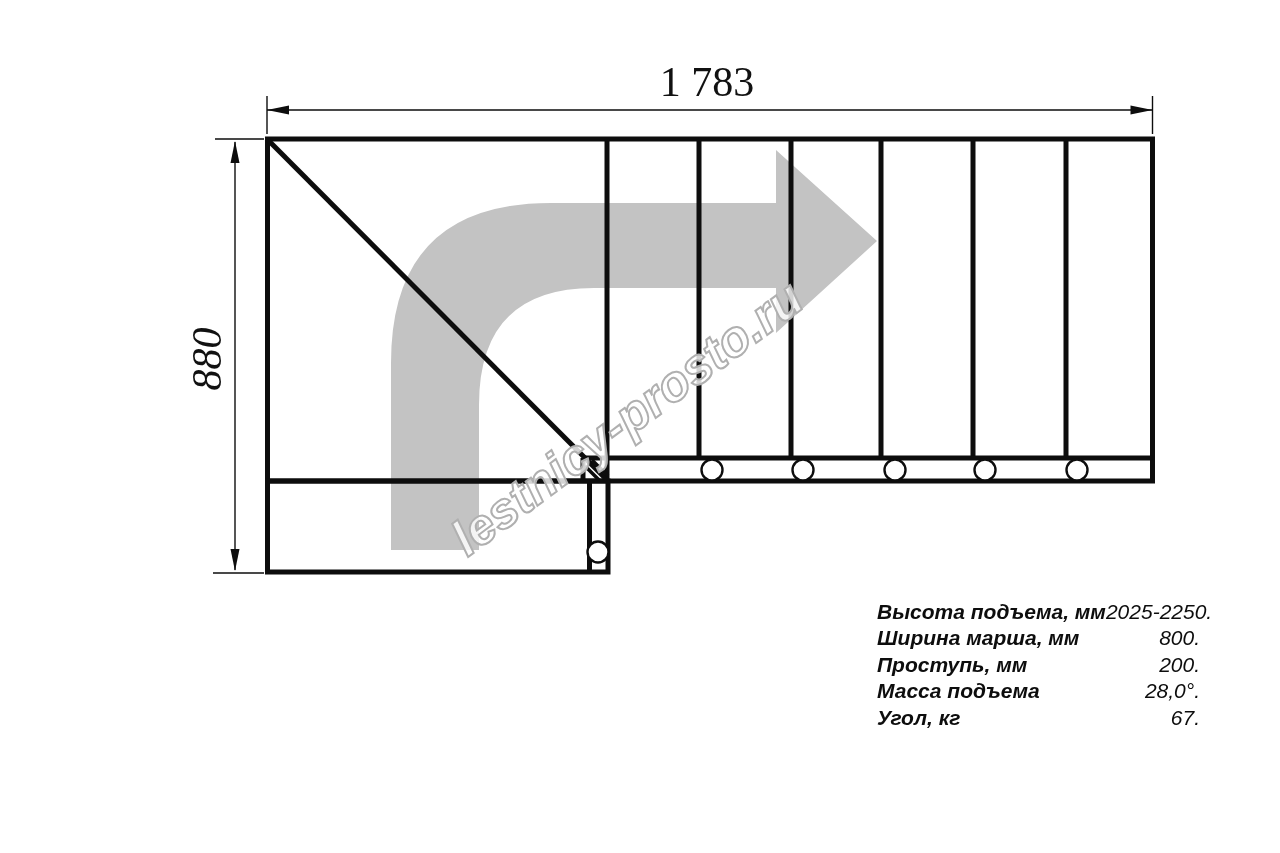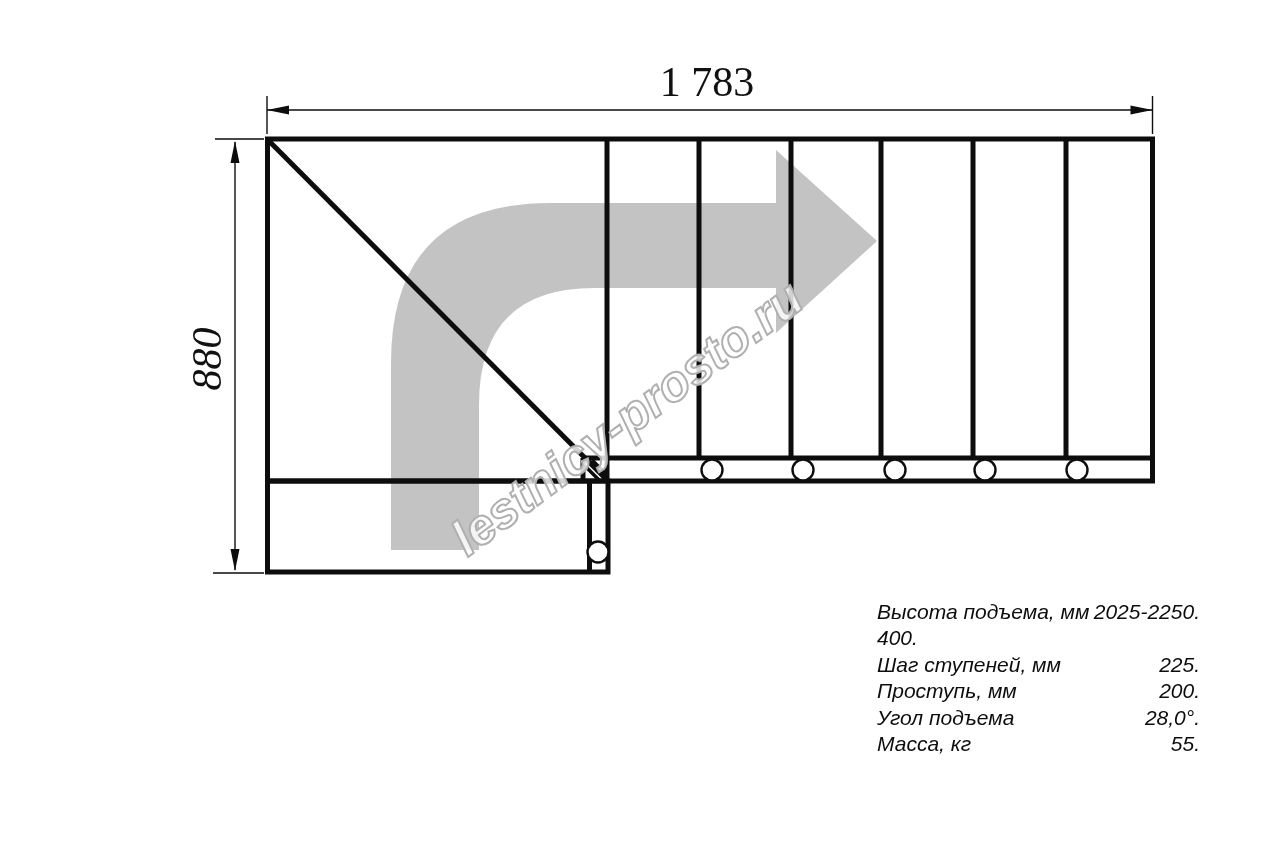"Высота подъема, мм" .spec-label { font-weight: none -> bold }
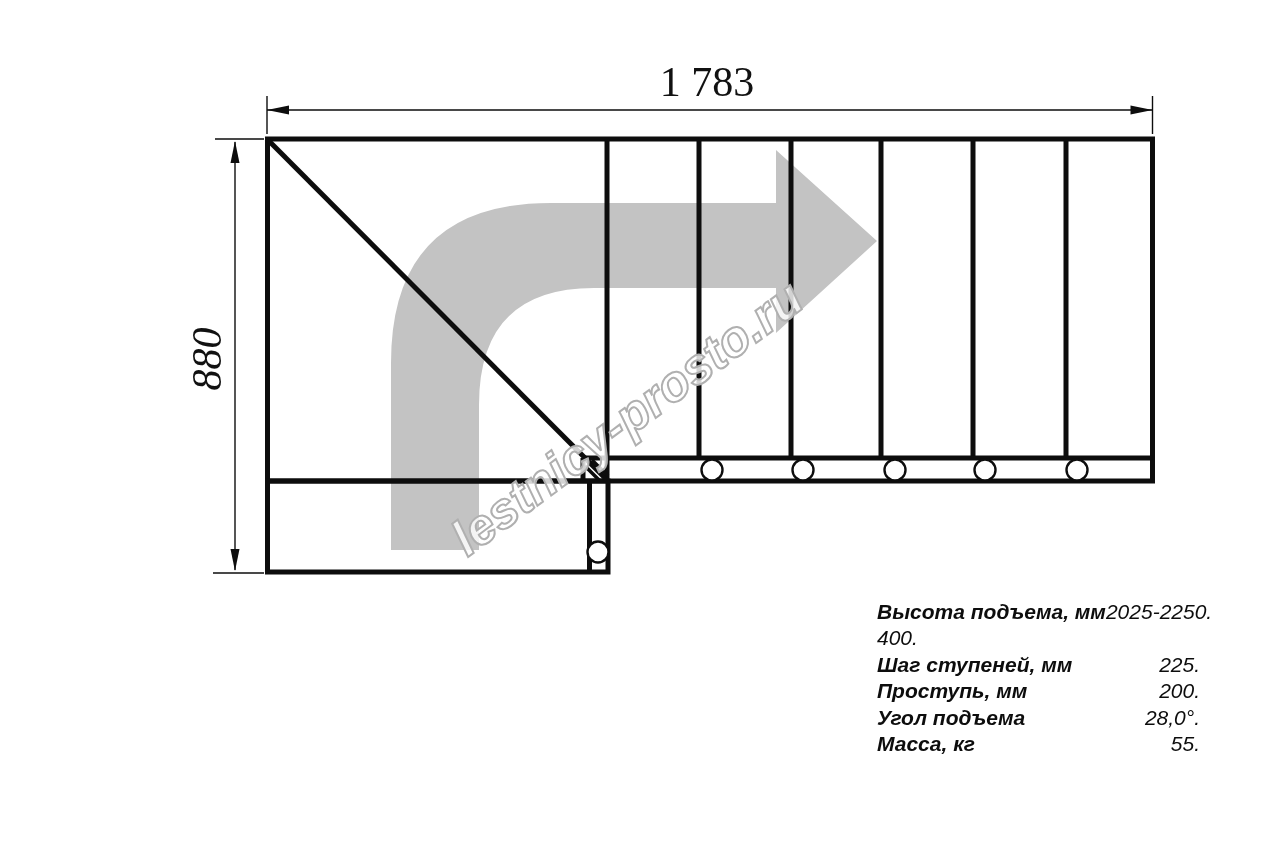"Ширина марша, мм" span.spec-label { html: none -> <span>Ширина марша, мм</span> }
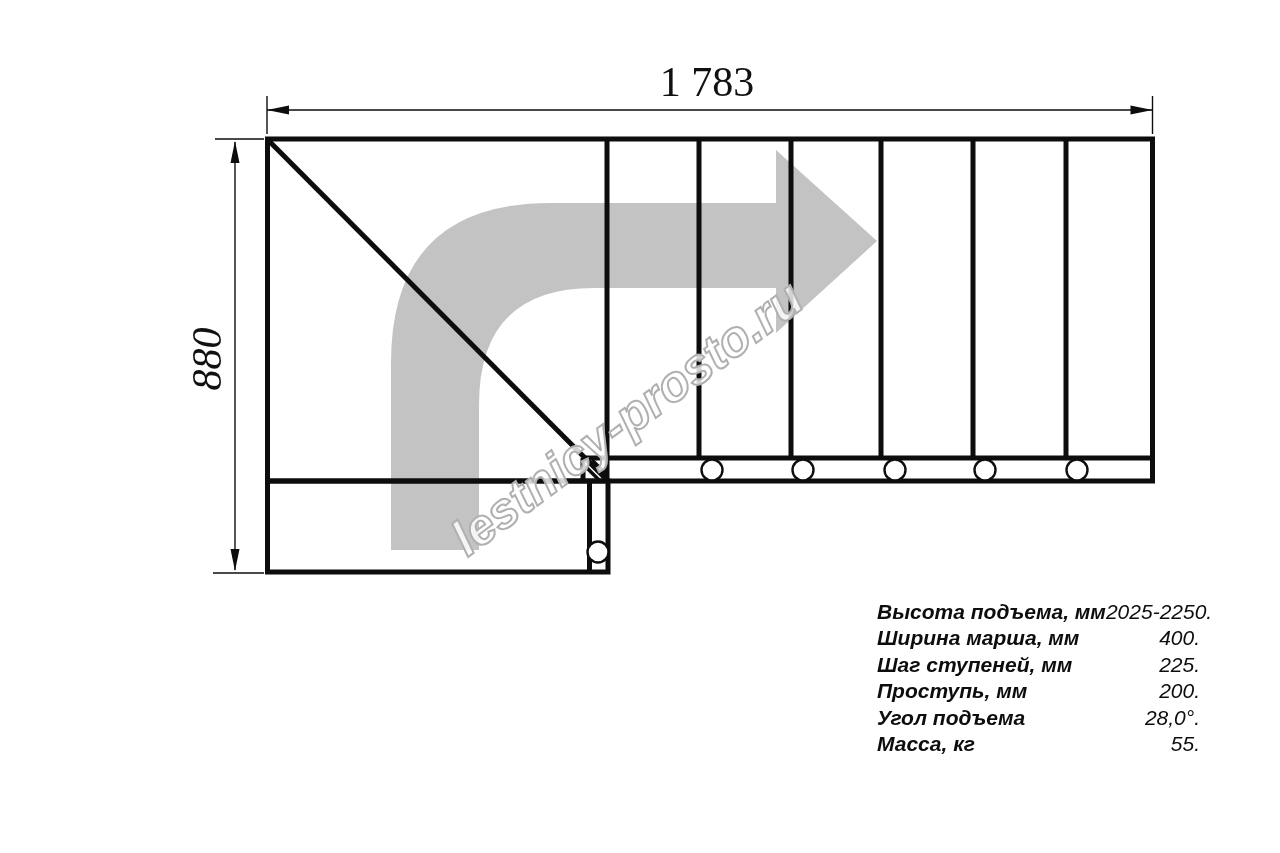"400." span.spec-value { text: 400 -> 800 }
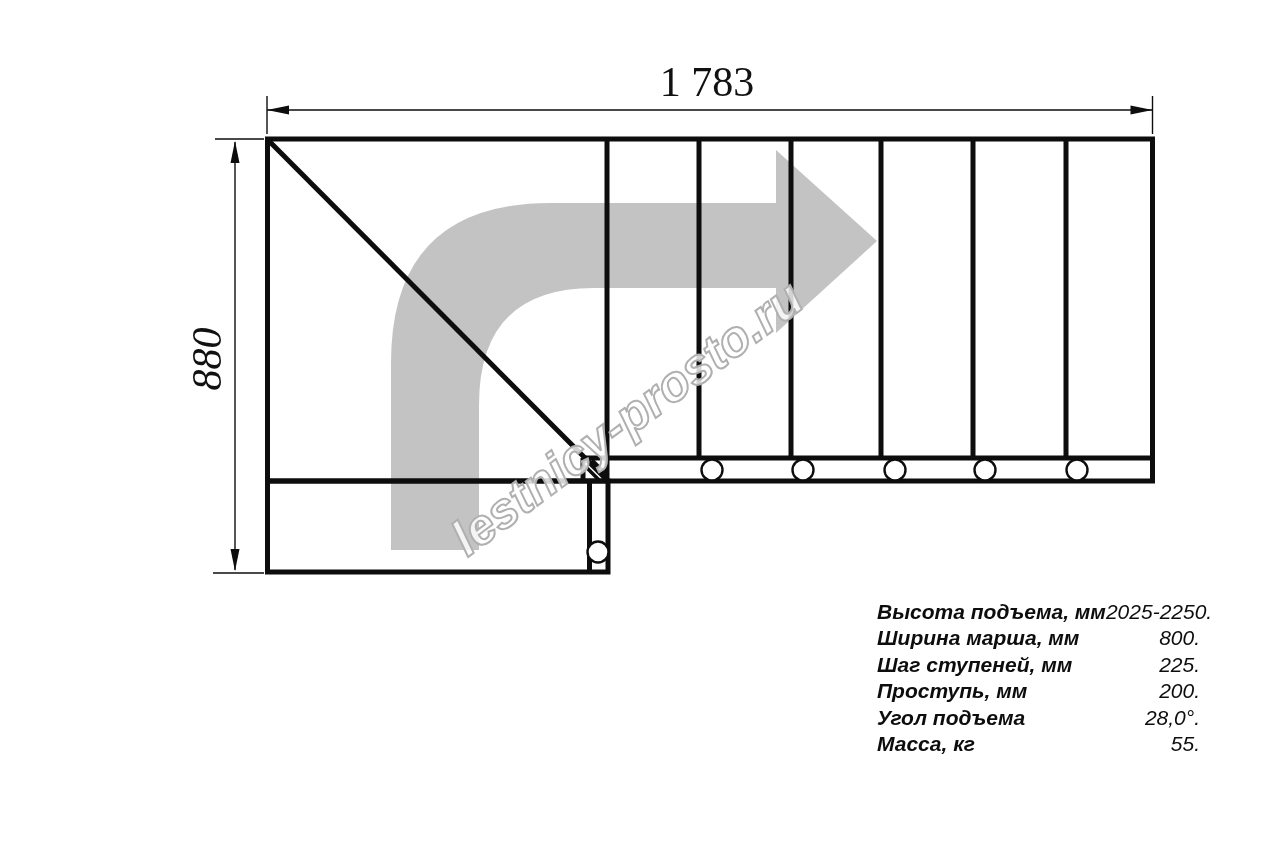"Шаг ступеней, мм" div.spec-row { html: <div> <span>Шаг ступеней, мм</span> <span>225.</span> </div> -> none }
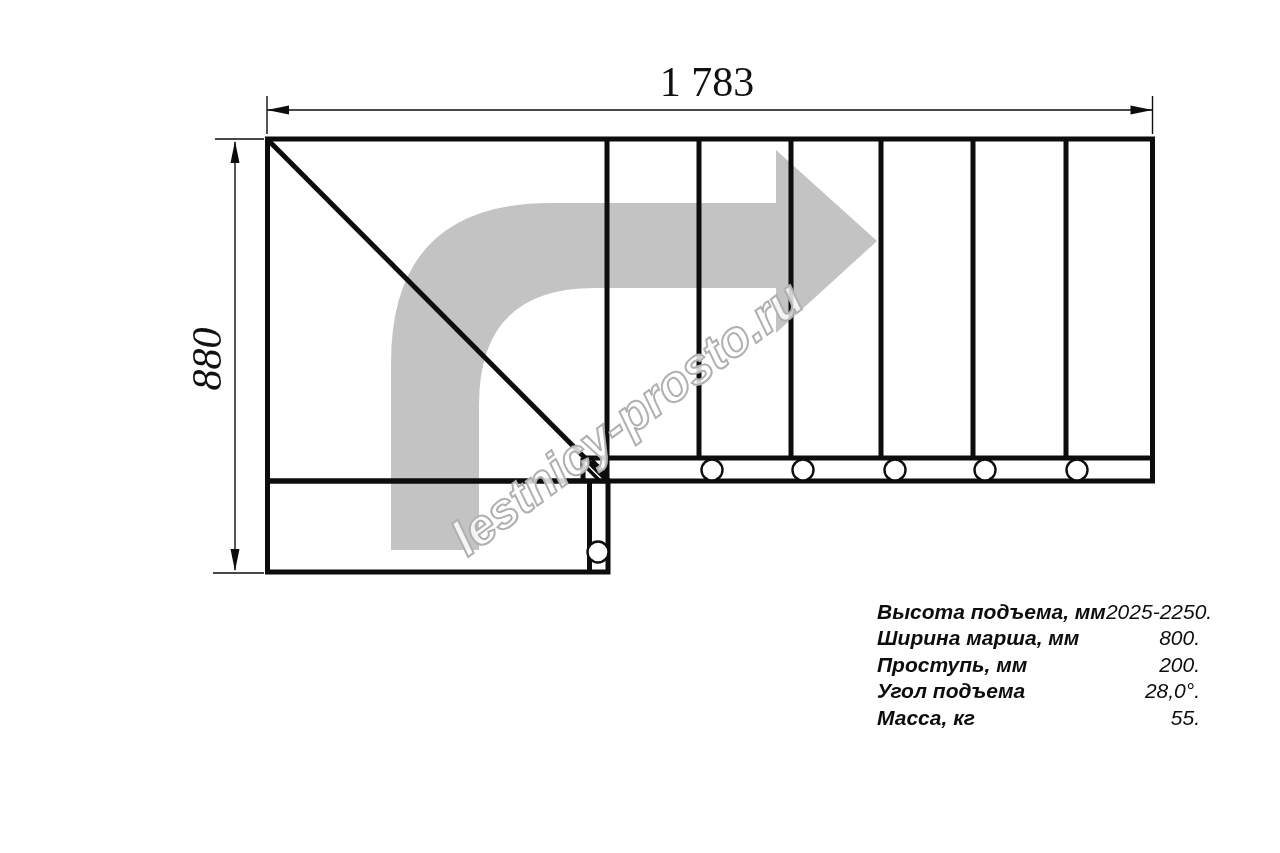"Угол подъема" span.spec-label { text: Угол -> Масса }
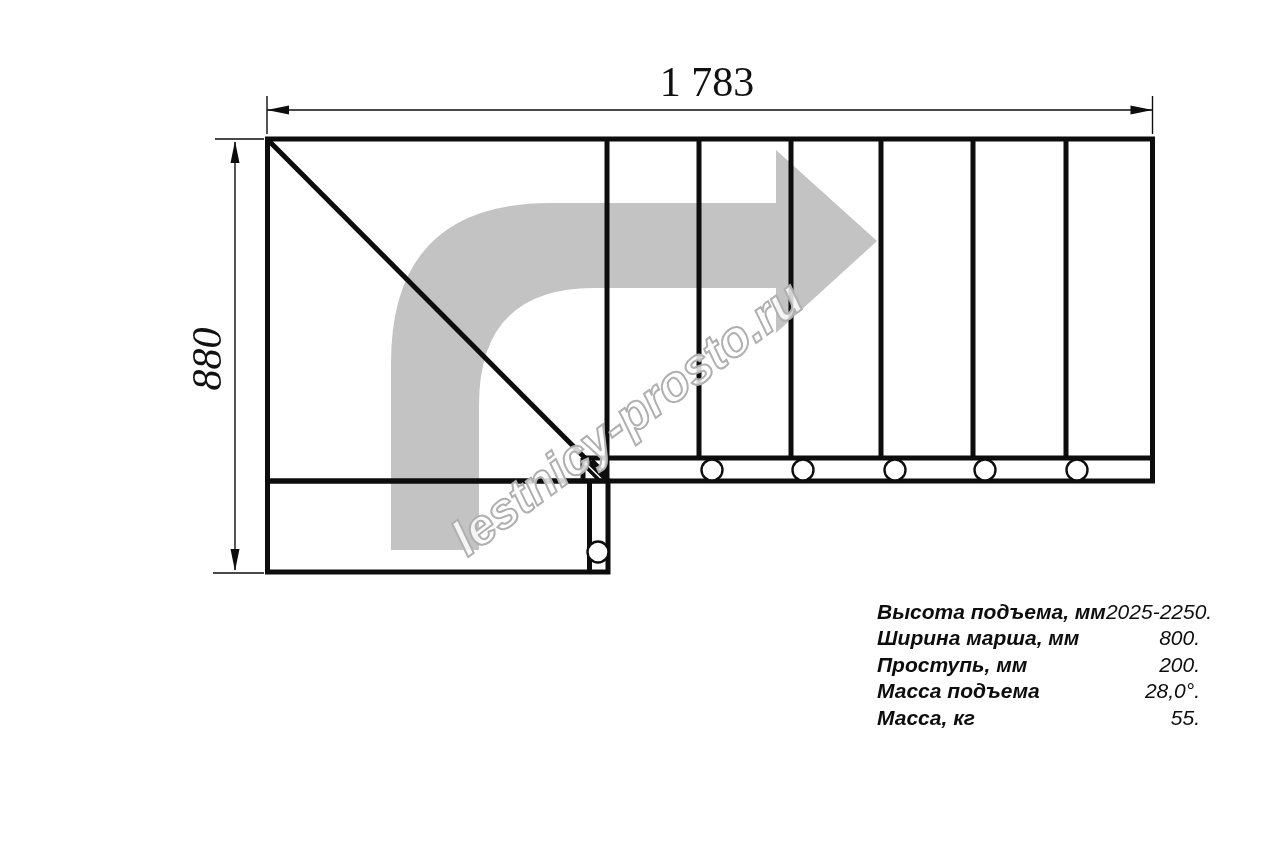"Масса, кг" span.spec-label { text: Масса -> Угол }
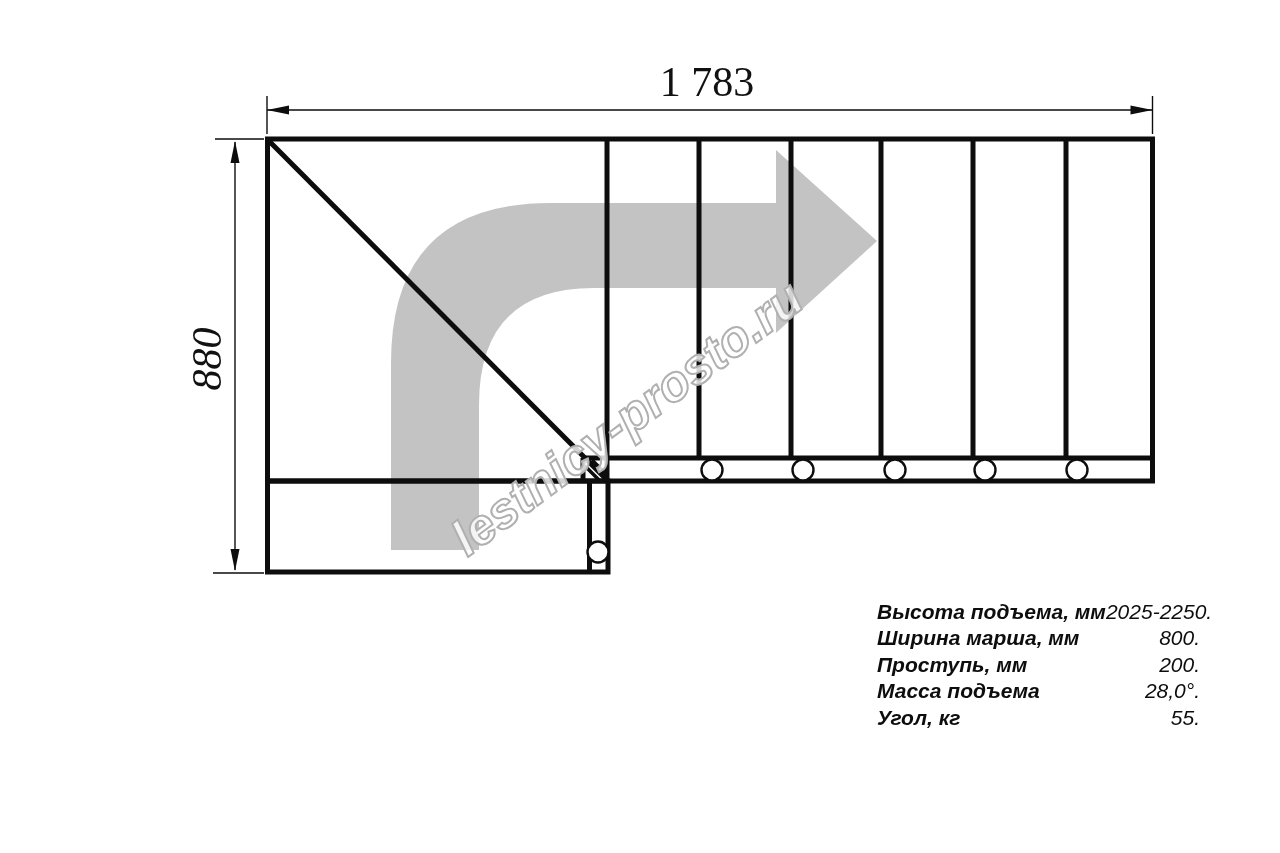"55." span.spec-value { text: 55 -> 67 }
